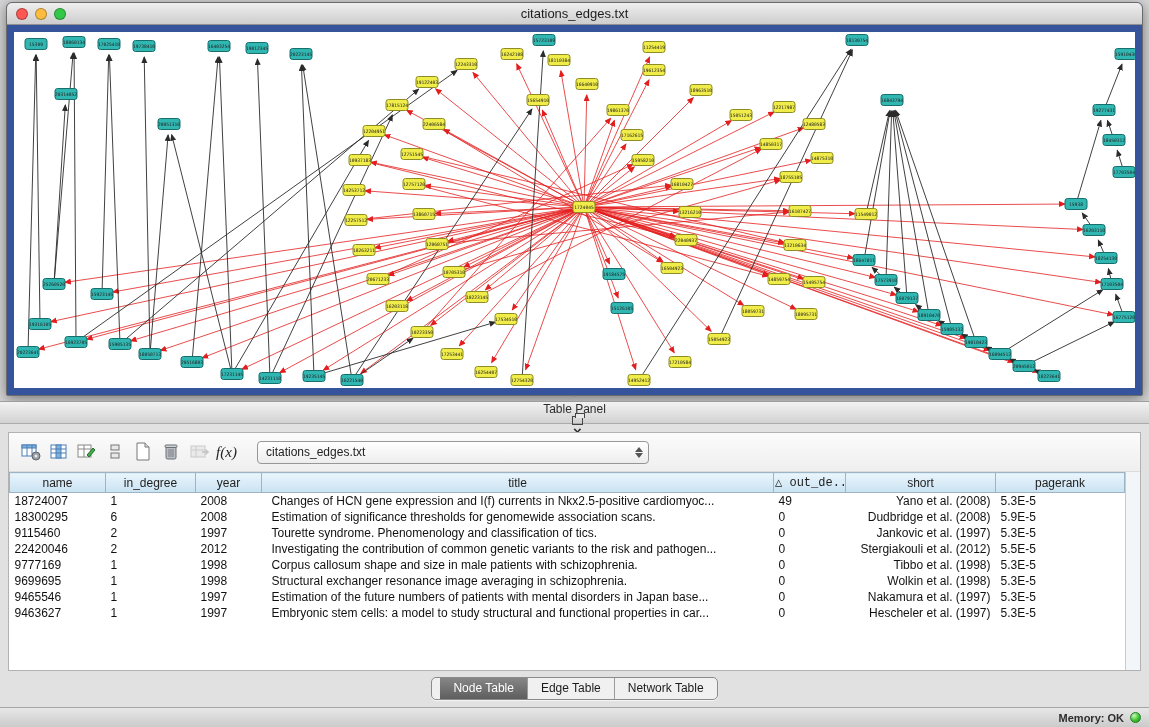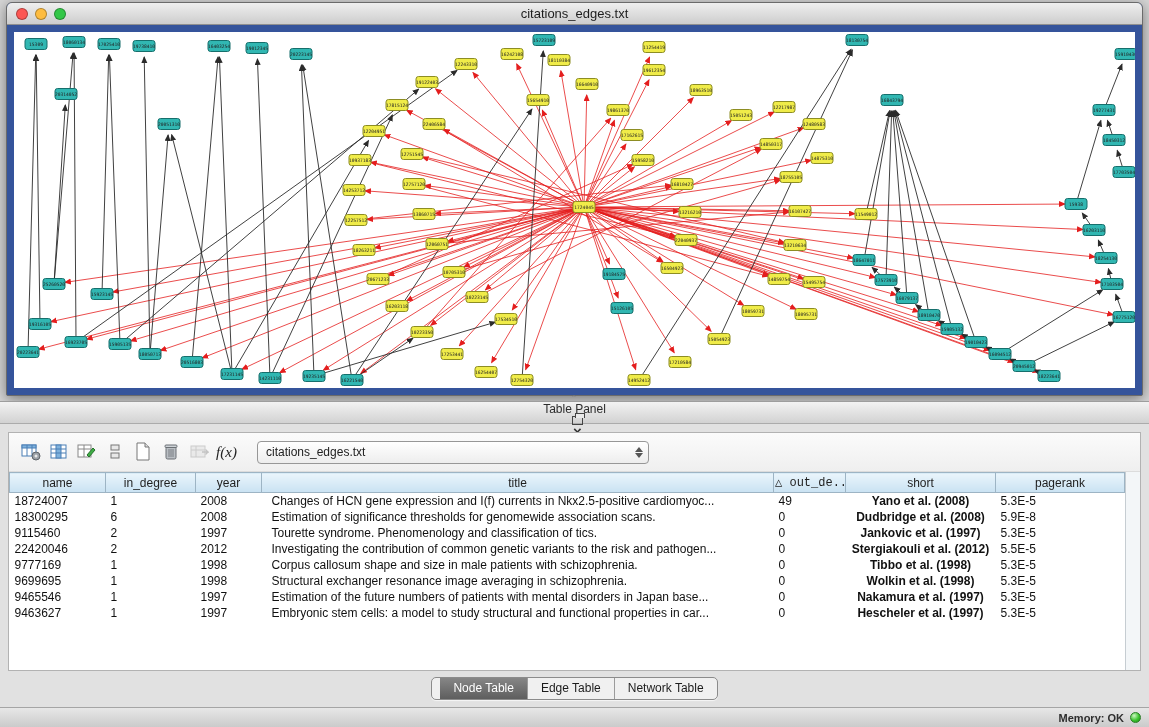"Yano et al. (2008)" td:nth-child(6) { font-weight: bold -> none; text-align: center -> right }
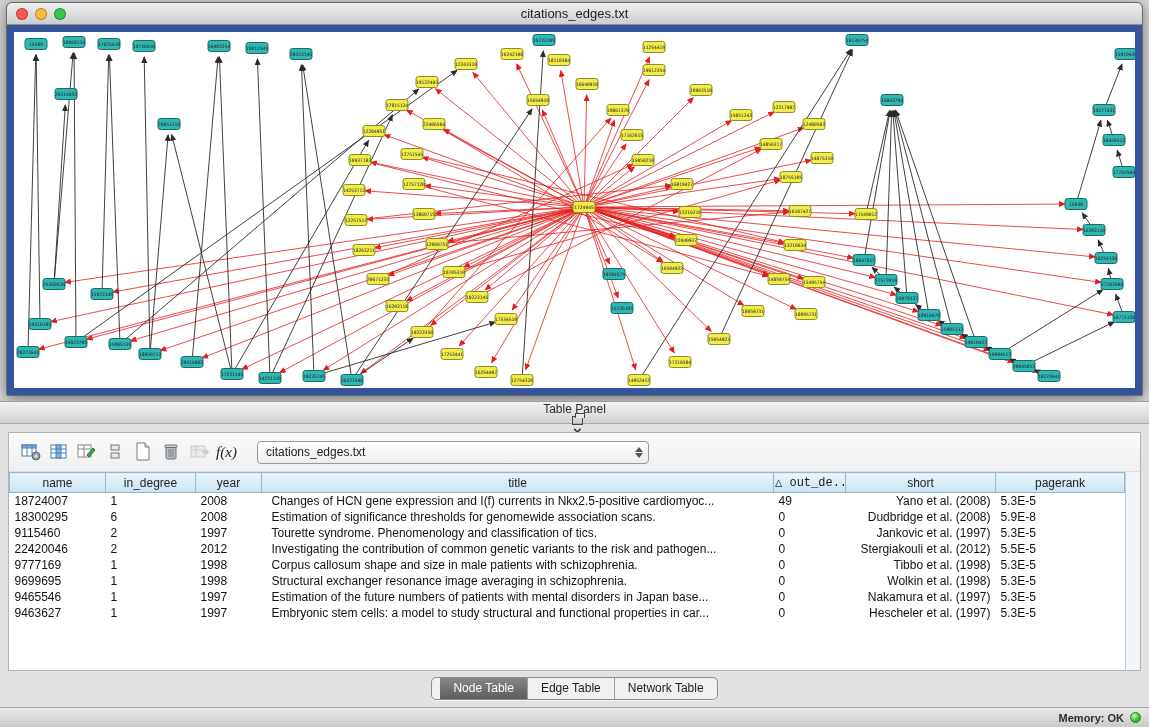"5.9E-8" td { text: 5.9E-8 -> 5.9E-5 }
